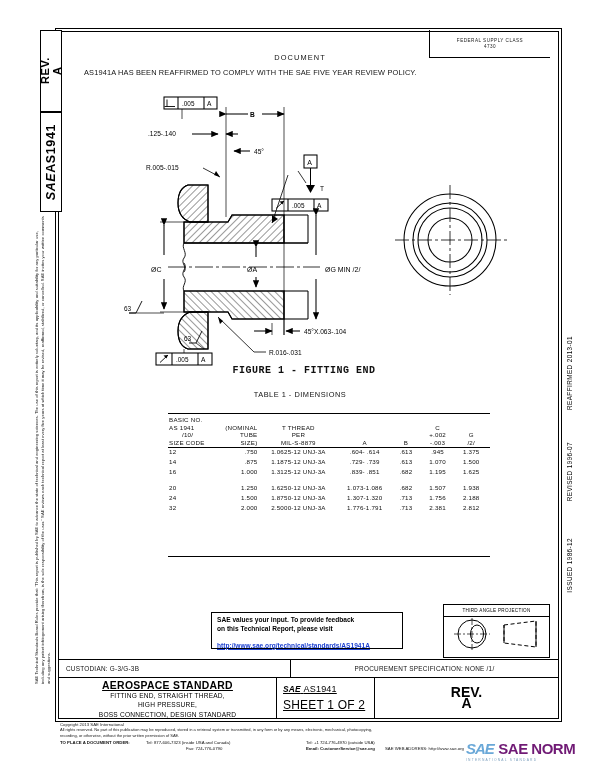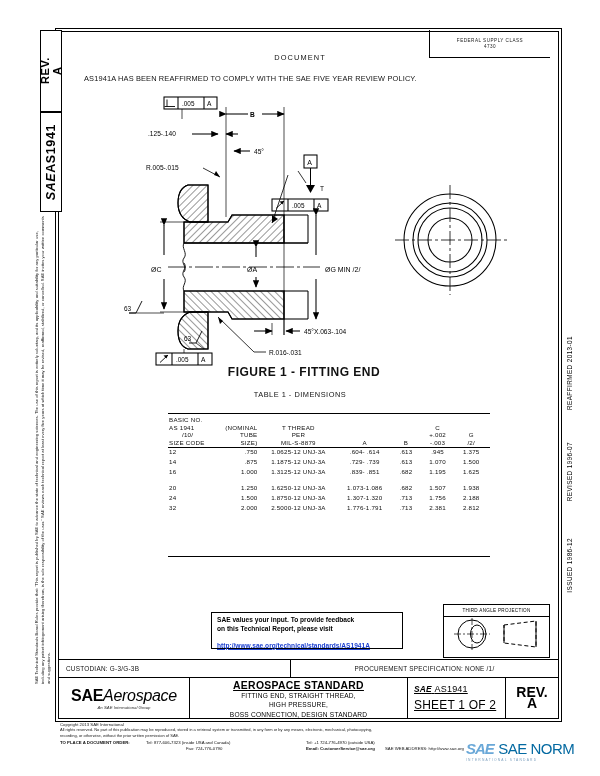"AS1941A HAS BEEN REAFFIRMED TO" .rationale-body { top: 74px -> 68px }
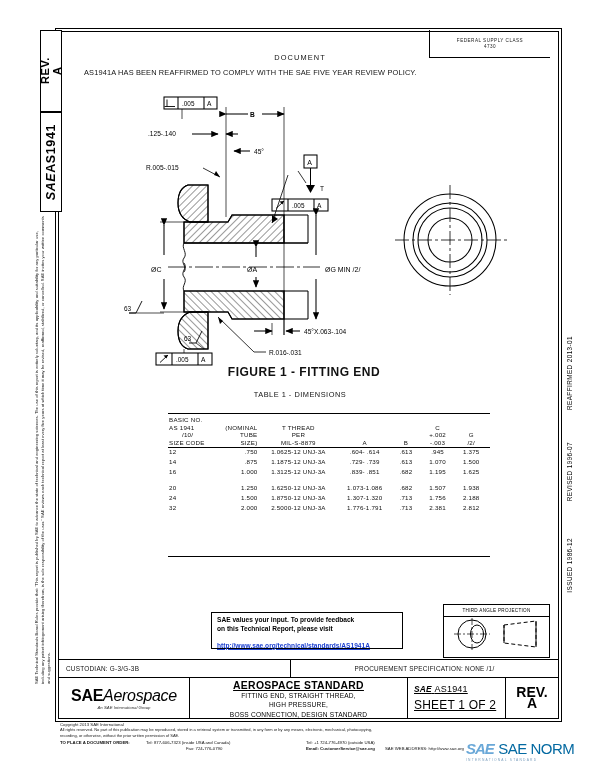"FIGURE 1 - FITTING END" .fig-cap { font-family: none -> Liberation Mono, monospace; font-size: 12px -> 10px }
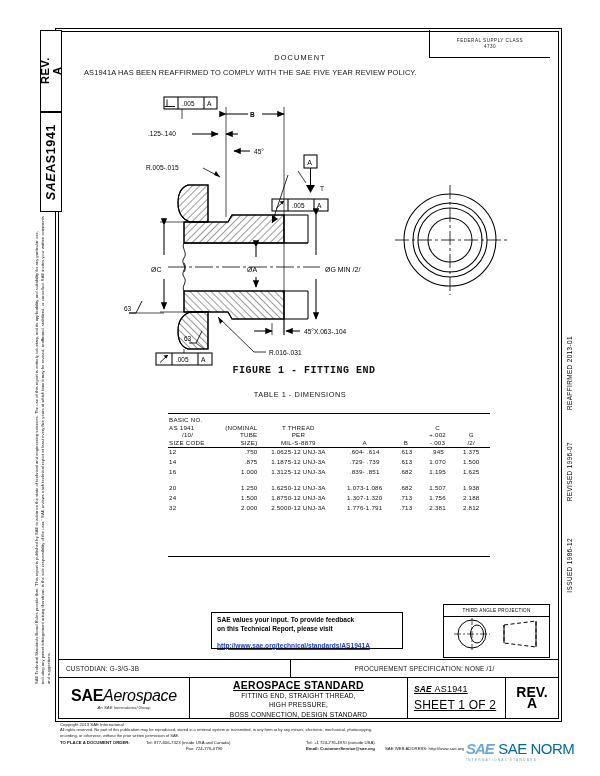"SAEAerospace" div.tb-logo { html: <div> <div><b>SAE</b><i>Aerospace</i></div> <div>An SAE International Group</div> </div> -> none }
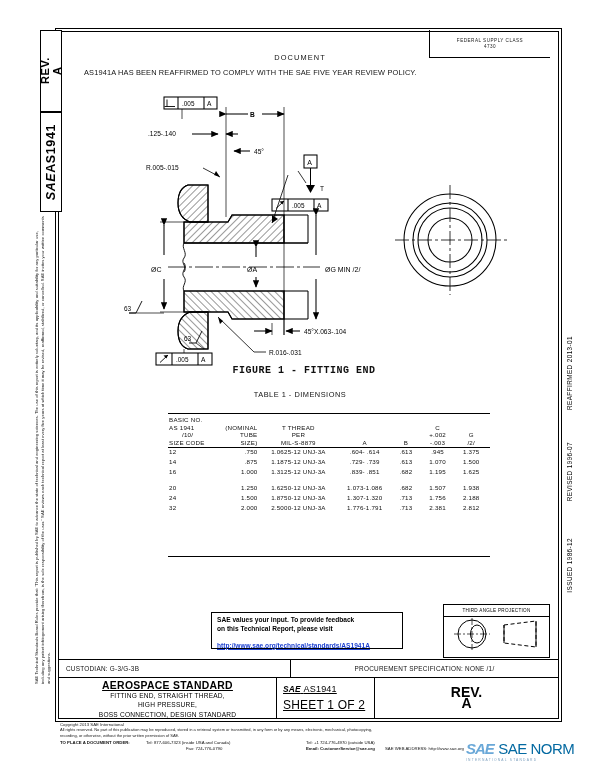"SAE NORM" .wm .w2 { color: #0369a1 -> #701a75; font-weight: normal -> bold }
